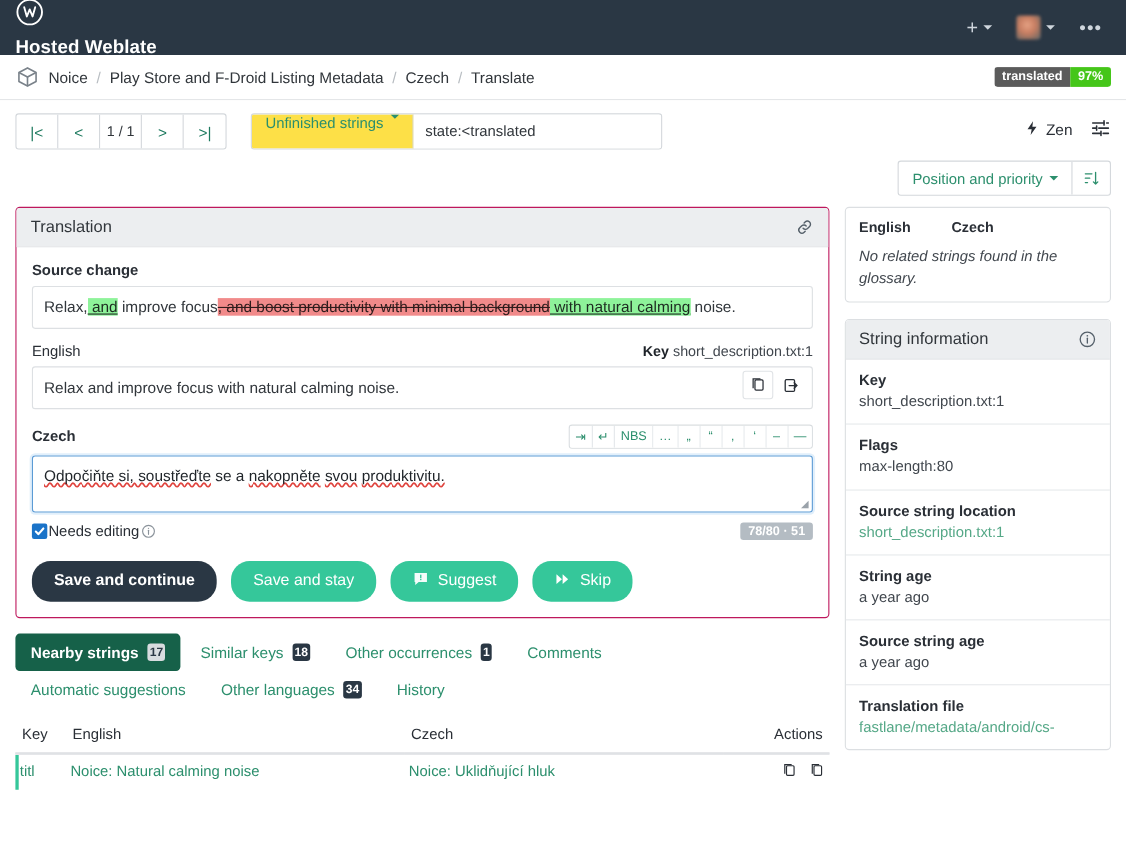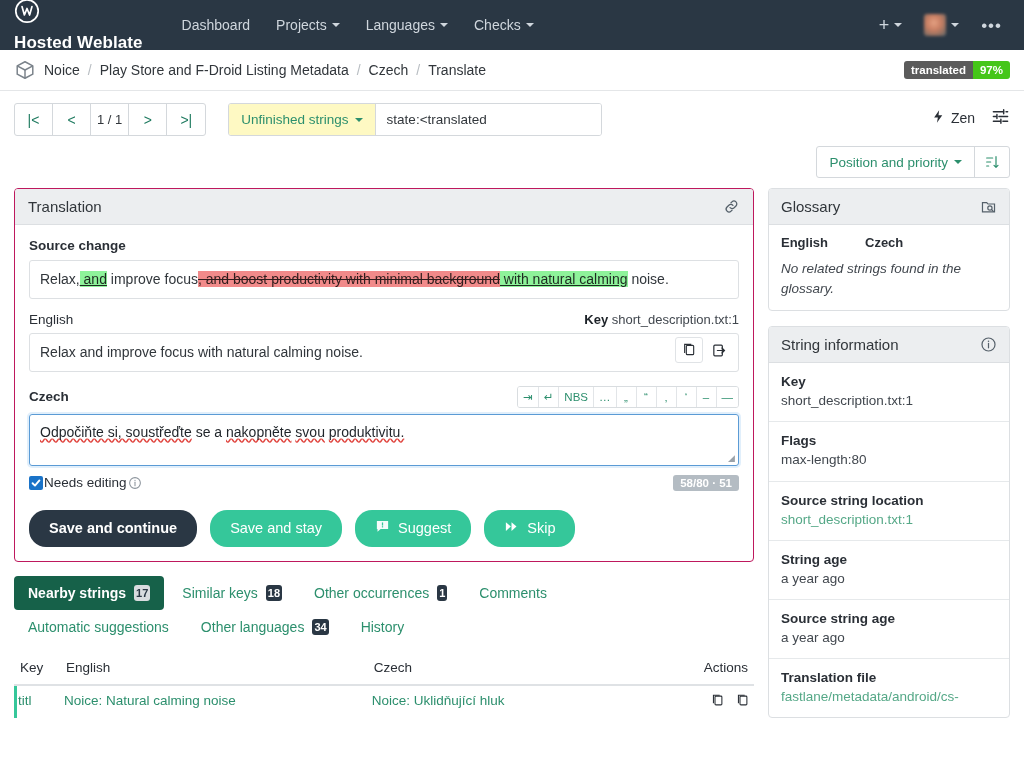"Dashboard" div.nav-links { html: <div> <div> <span>Dashboard</span> </div> <div> <span>Projects</span> <i></i> </div> <div> <span>Languages</span> <i></i> </div> <div> <span>Checks</span> <i></i> </div> </div> -> none }
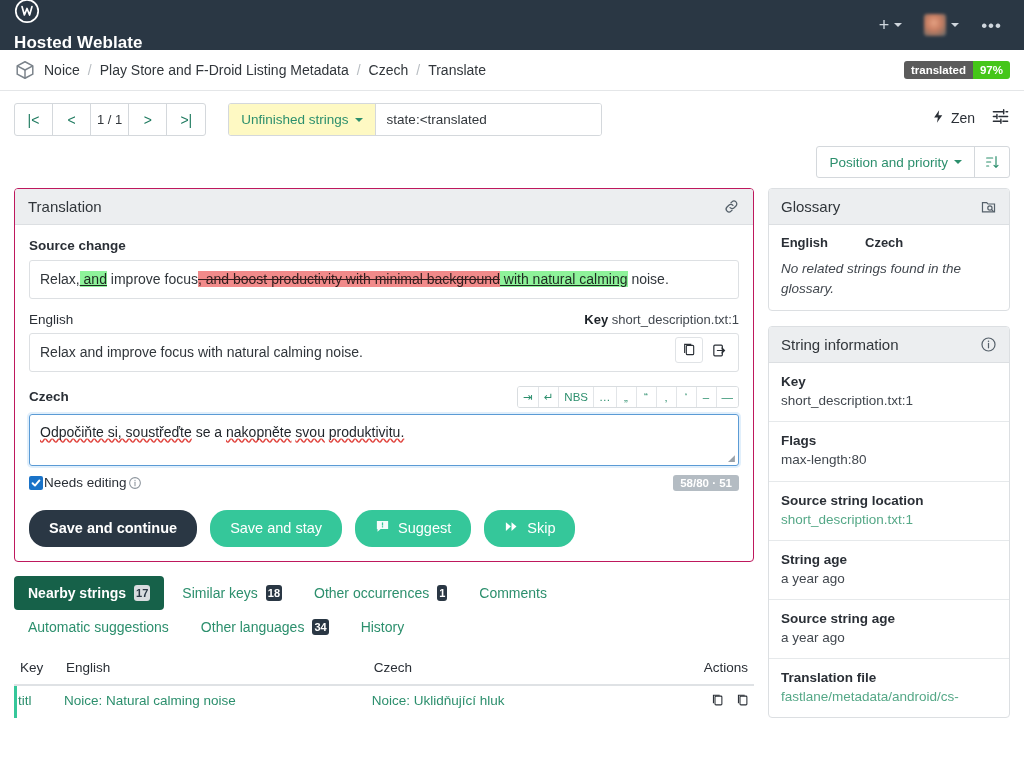"Unfinished strings" .filter-select { align-items: center -> none; background: #fef9c3 -> #fde047 }
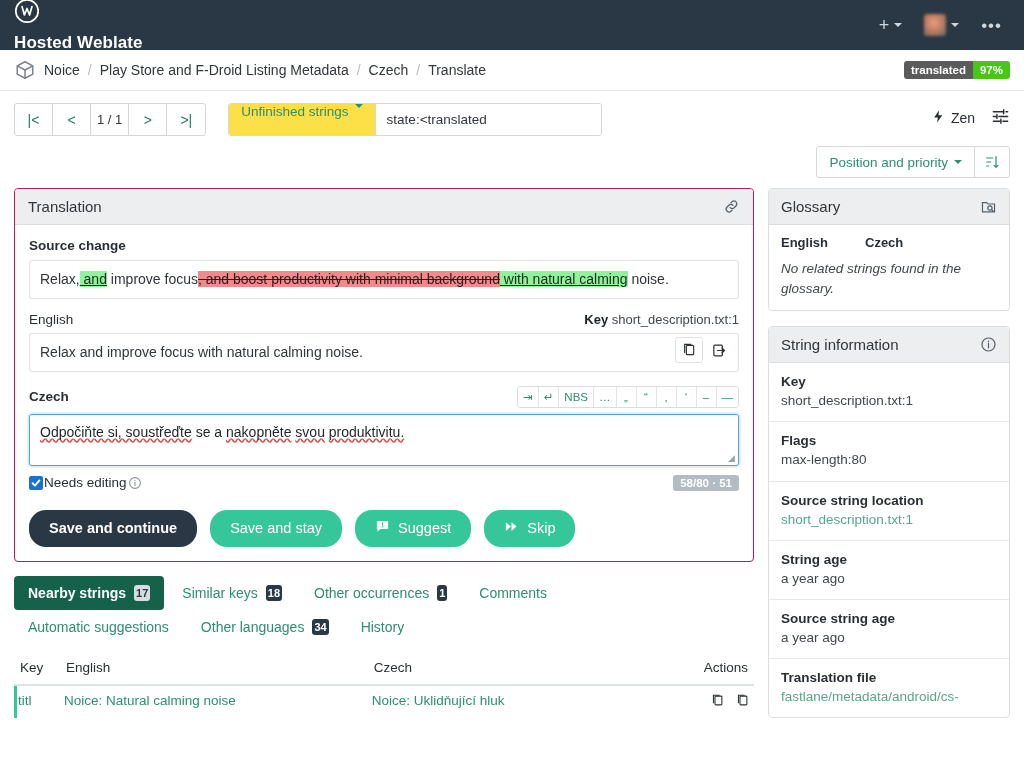"Glossary" div.side-head { html: <div> <span>Glossary</span> <span> <svg> <path></path> <circle></circle> <path></path> </svg> </span> </div> -> none }
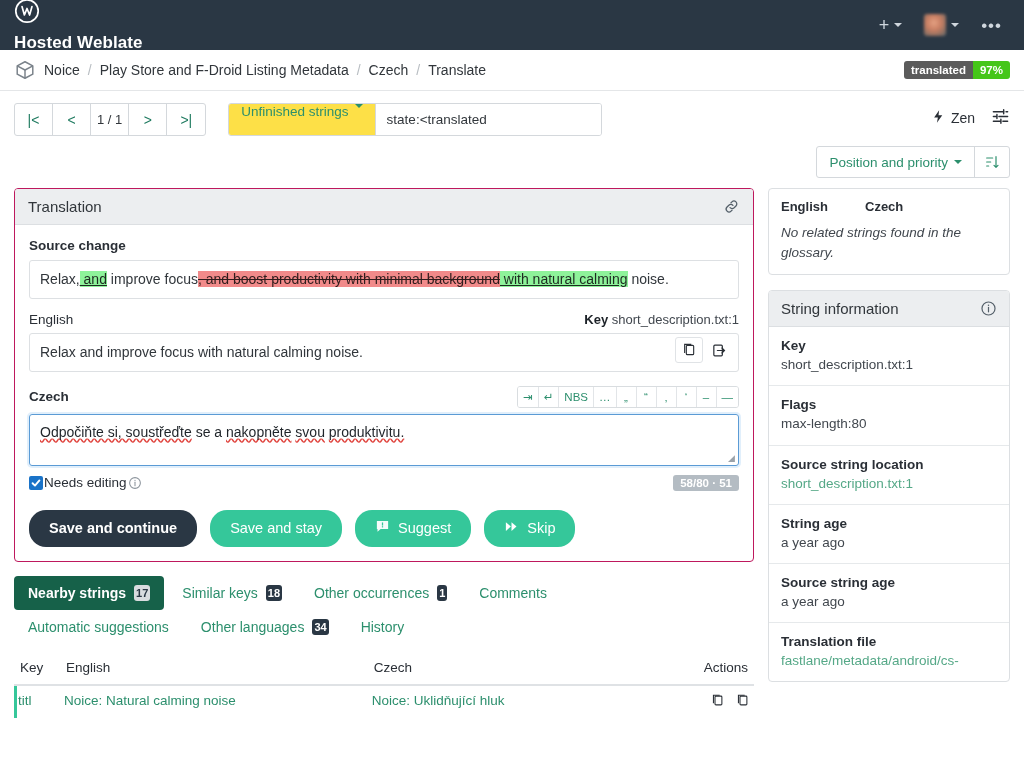"58/80 · 51" span.counter { text: 58/80 -> 78/80 }
